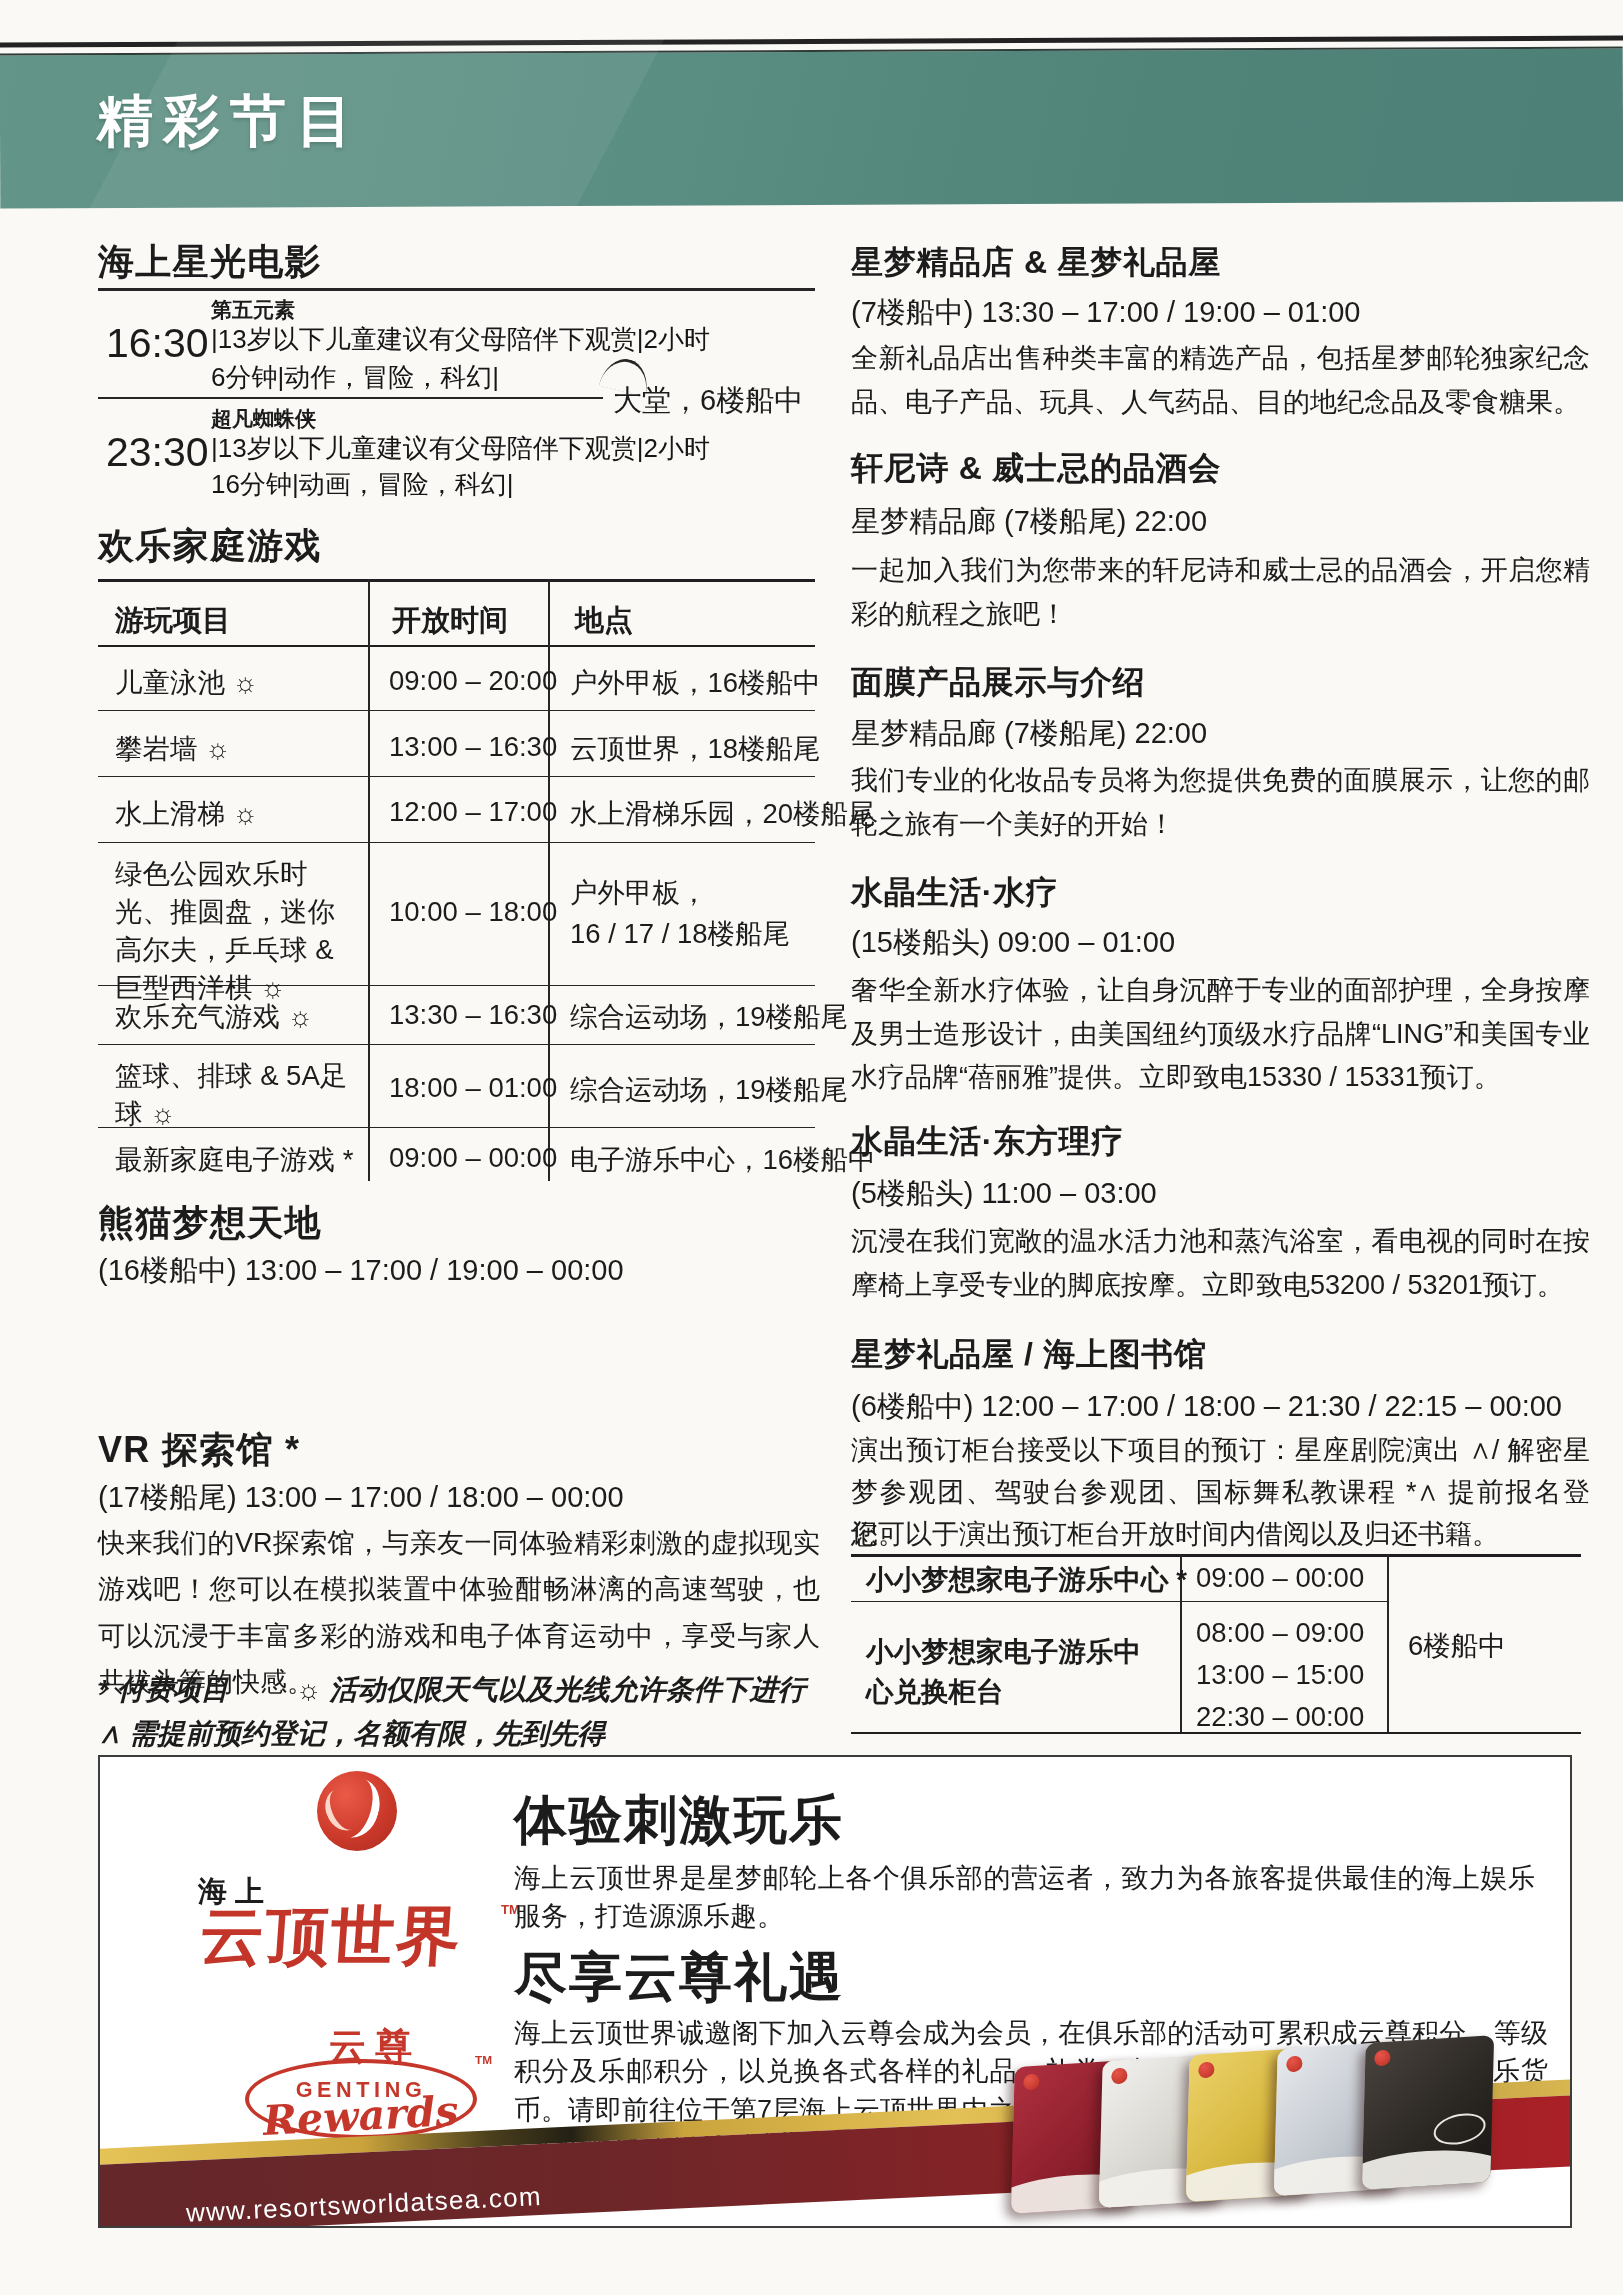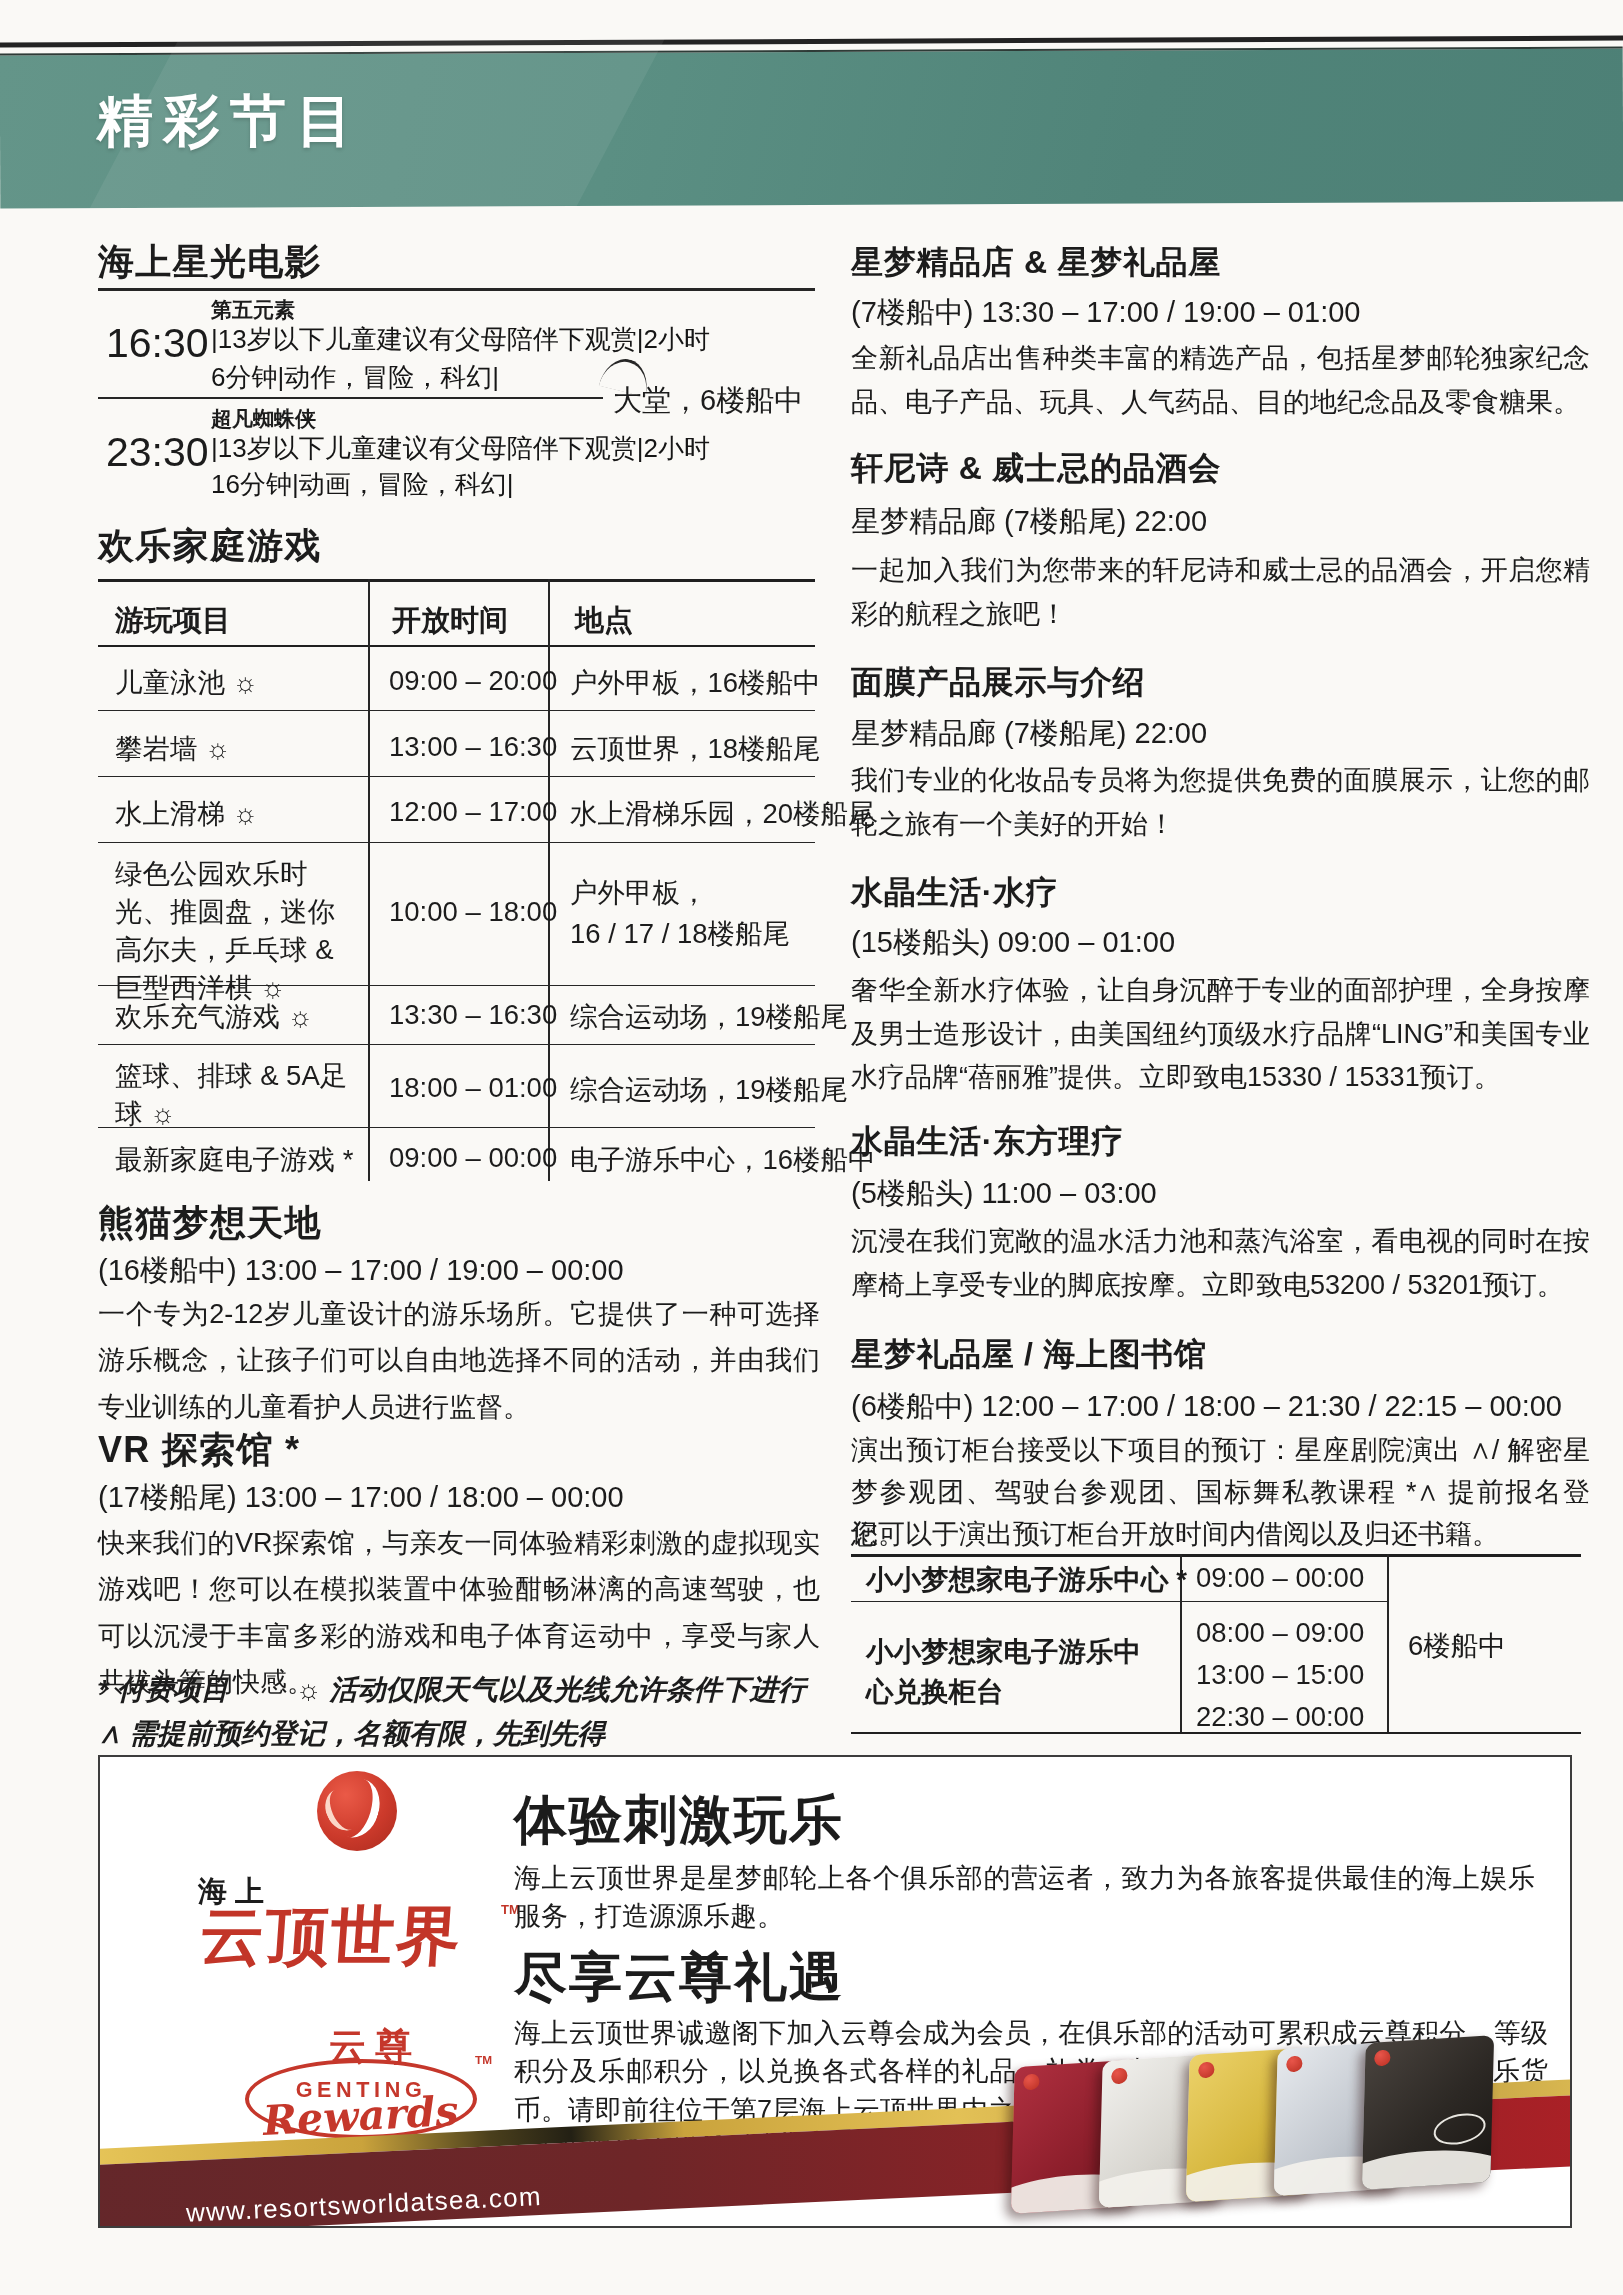"一个专为2-12岁儿童设计的游乐场所。它提供了一种可选择游乐概念，让孩子们可以自" div.abs { html: <div>一个专为2-12岁儿童设计的游乐场所。它提供了一种可选择游乐概念，让孩子们可以自由地选择不同的活动，并由我们专业训练的儿童看护人员进行监督。</div> -> none }
